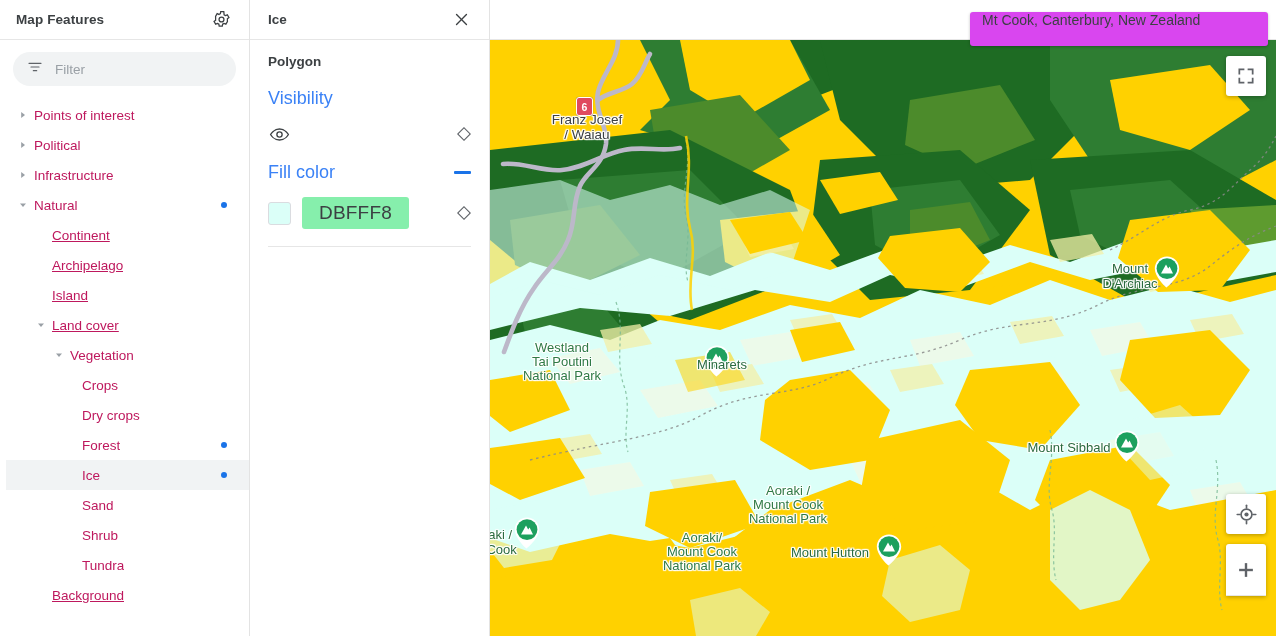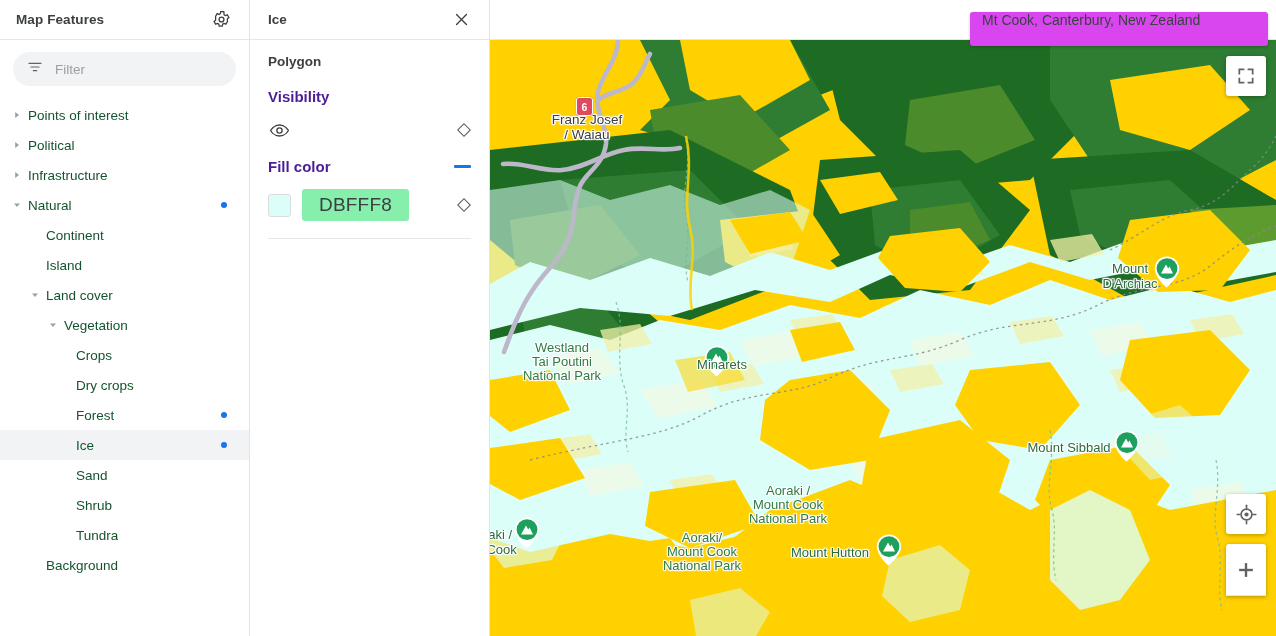"Visibility" .prop-label-row { color: #4c1d95 -> #3b82f6; font-size: 15px -> 18px; font-weight: bold -> none }
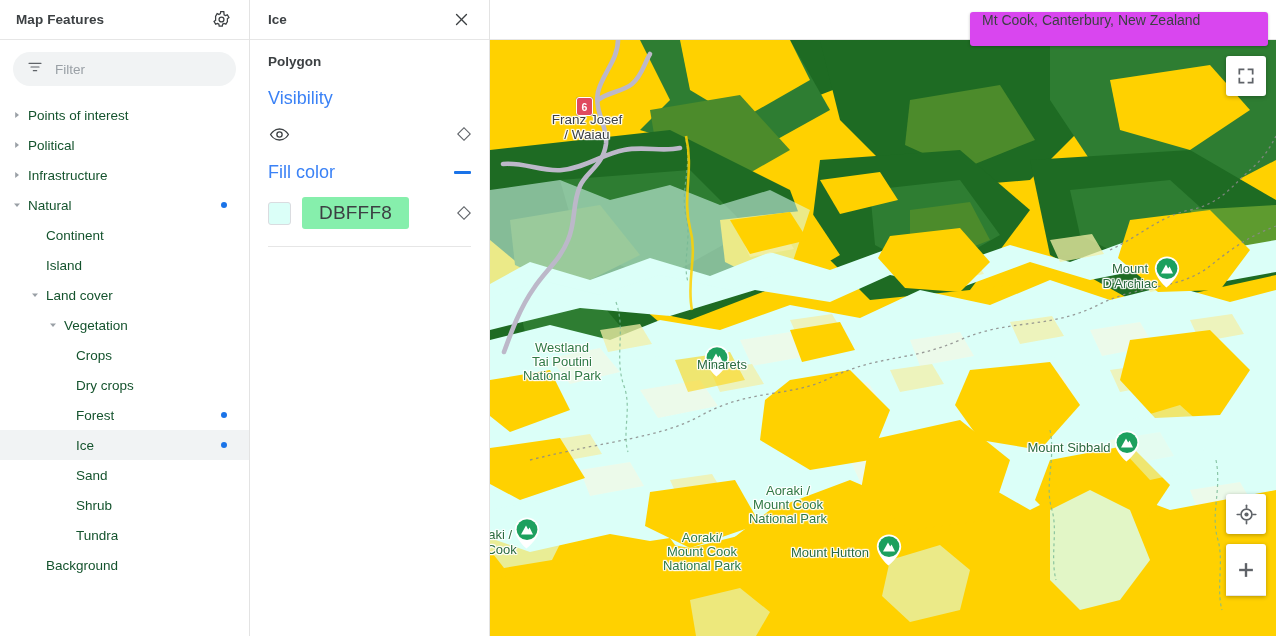"Points of interest" .tree-row { color: #14532d -> #be185d; margin-left: none -> 6px }
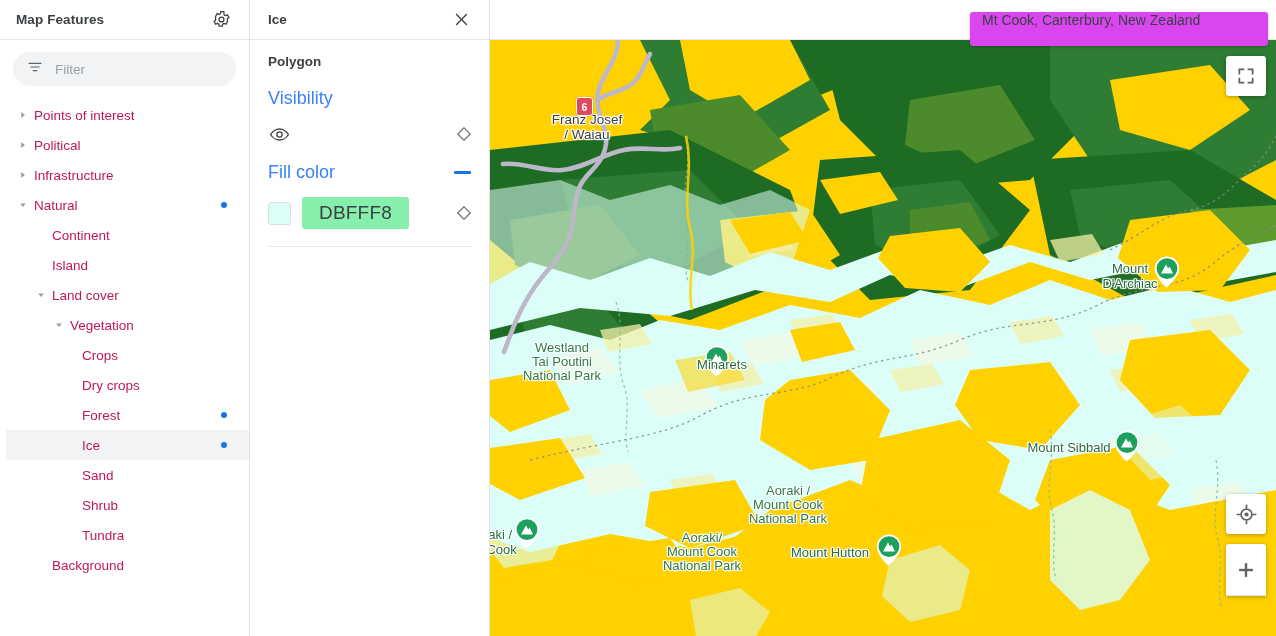"Continent" .lvl1 { text-decoration: none -> underline }
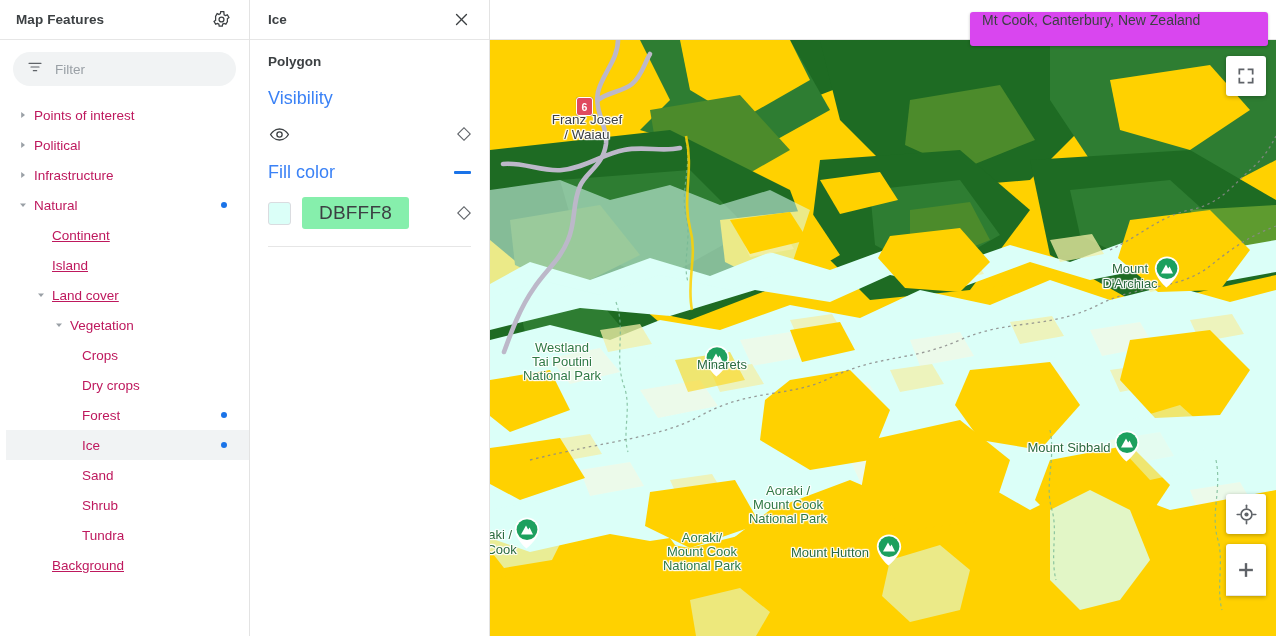"Archipelago" div.tree-row { html: none -> <div> <span></span> <span>Archipelago</span> </div> }
